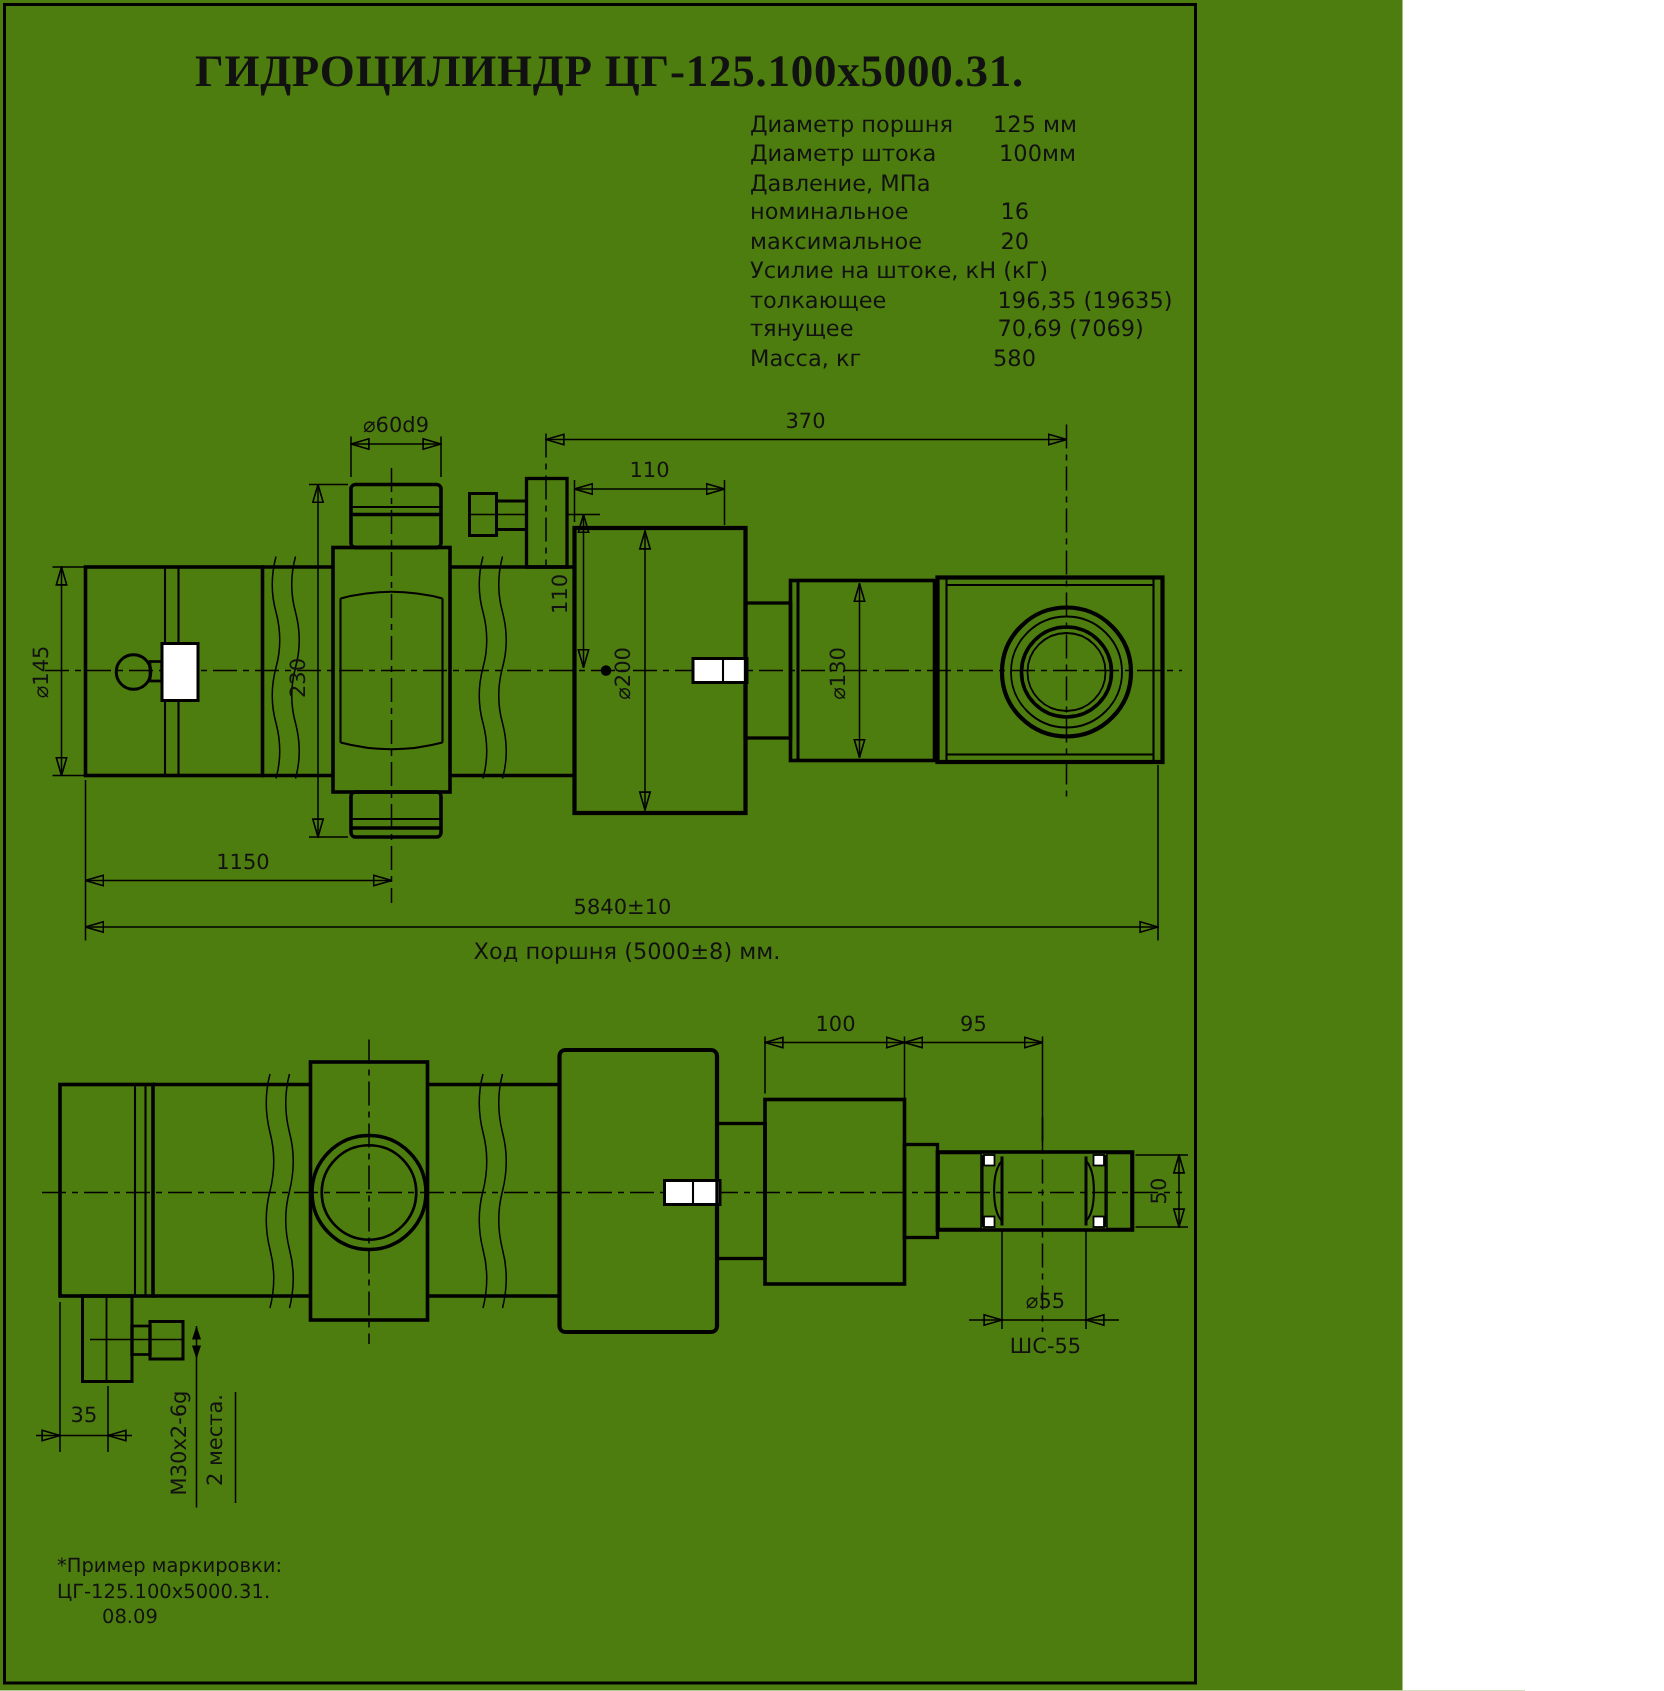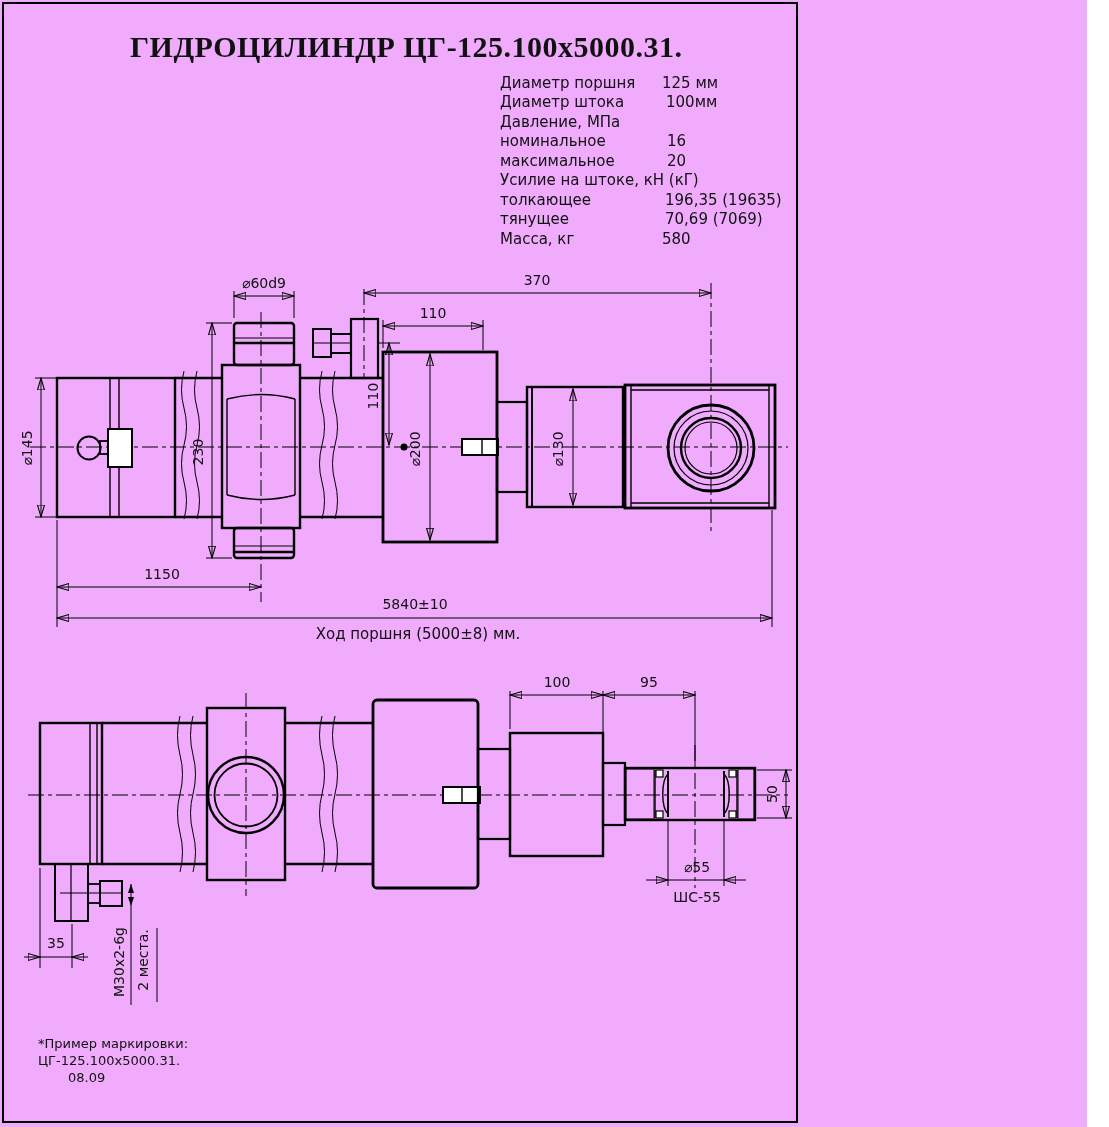"ГИДРОЦИЛИНДР ЦГ-125.100х5000.31." #sheet { background: #f0abfc -> #4d7c0f; width: 1087px -> 935px }
